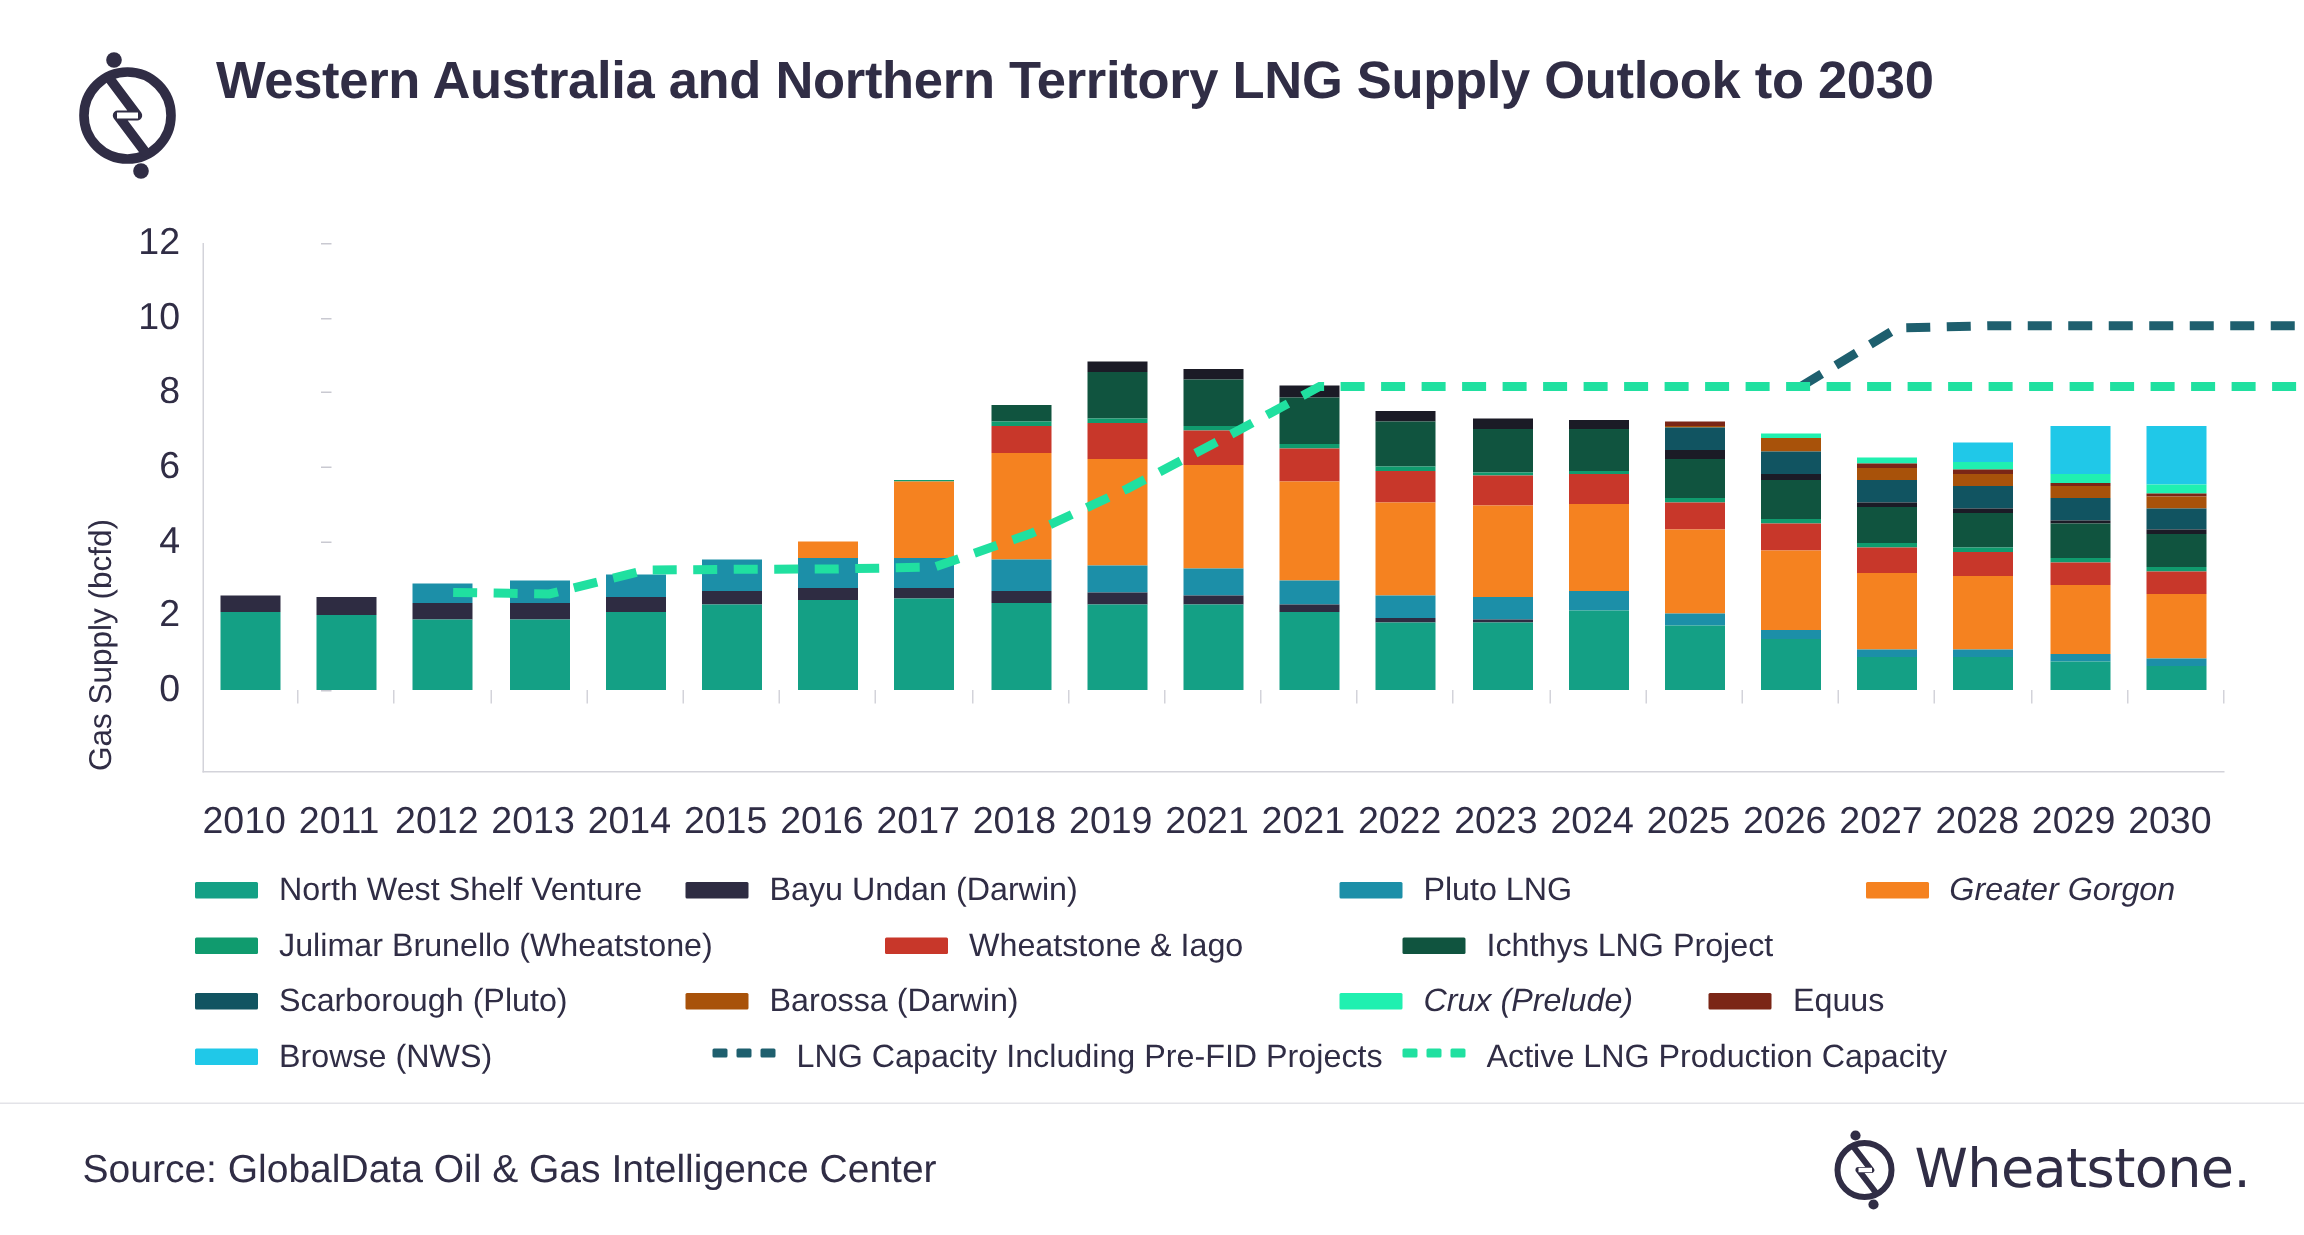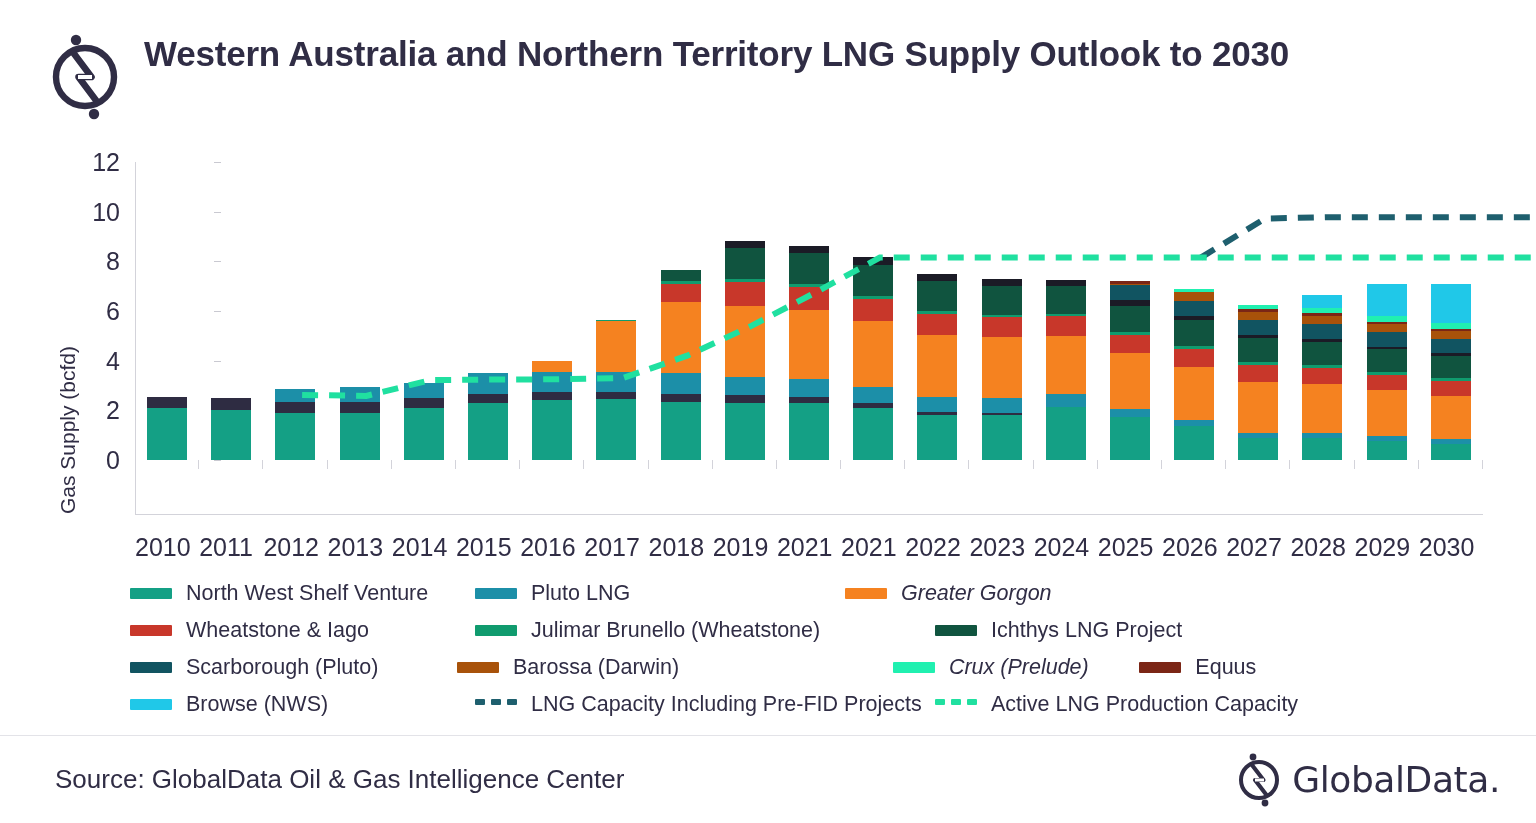"Bayu Undan (Darwin)" div.legend-item { html: none -> <div> <span></span> <span>Bayu Undan (Darwin)</span> </div> }
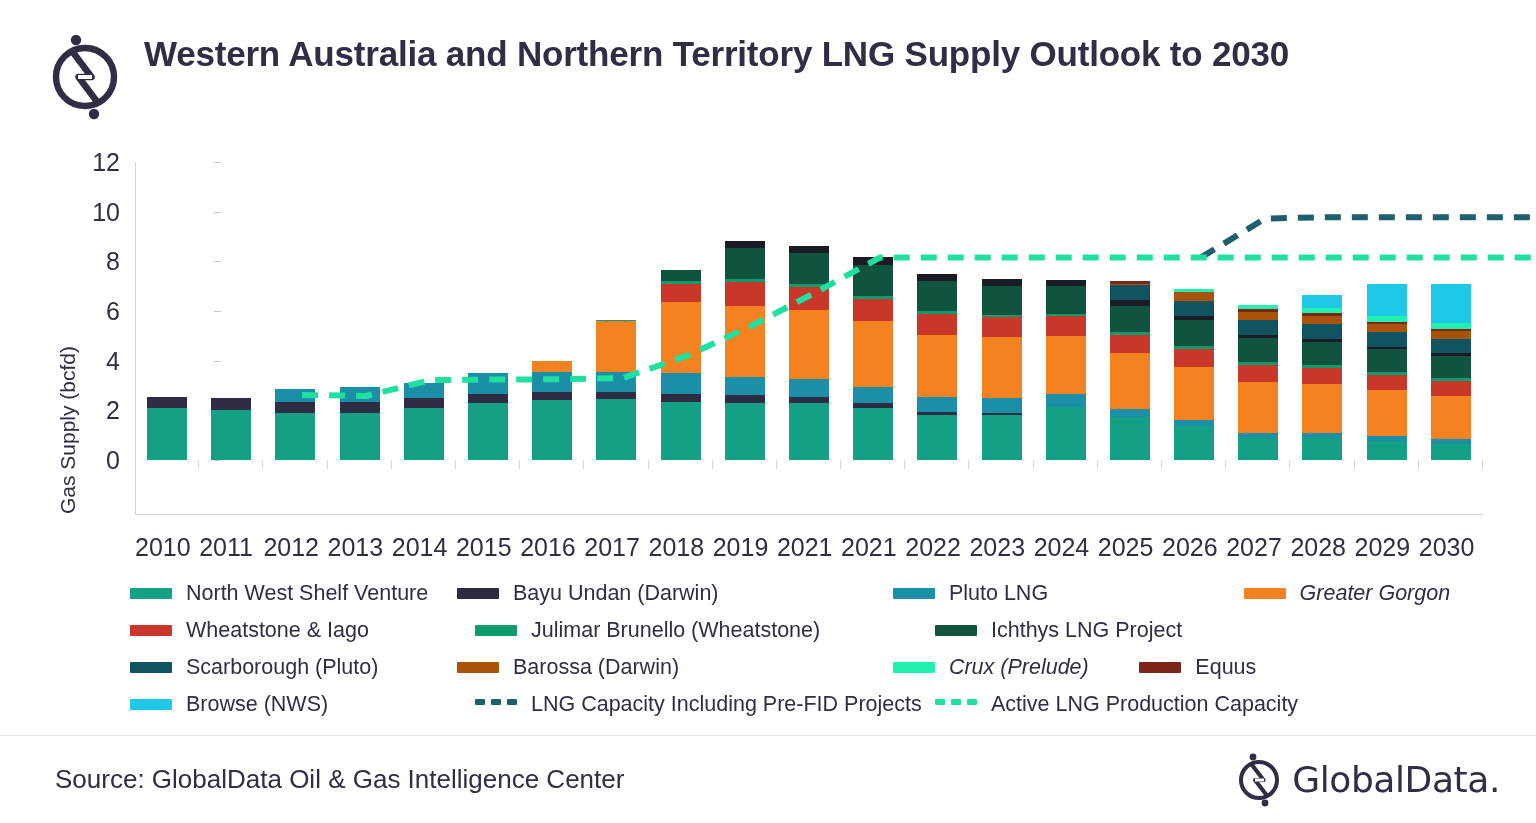"Wheatstone & Iago" div.legend-item { order: before "Julimar Brunello (Wheatstone)" -> after "Julimar Brunello (Wheatstone)" }
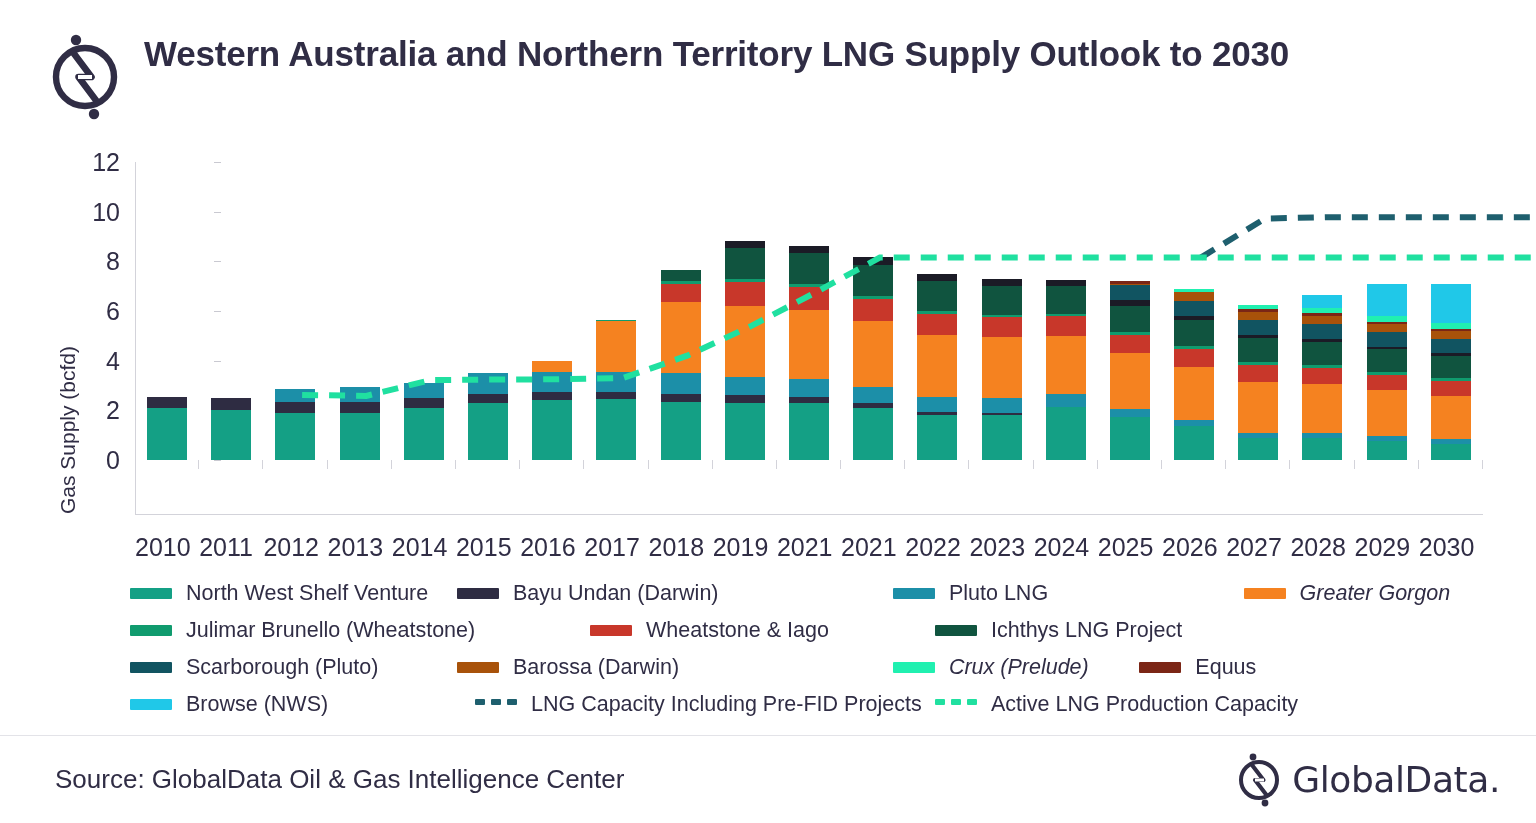"GlobalData." span { text: GlobalData -> Wheatstone }
